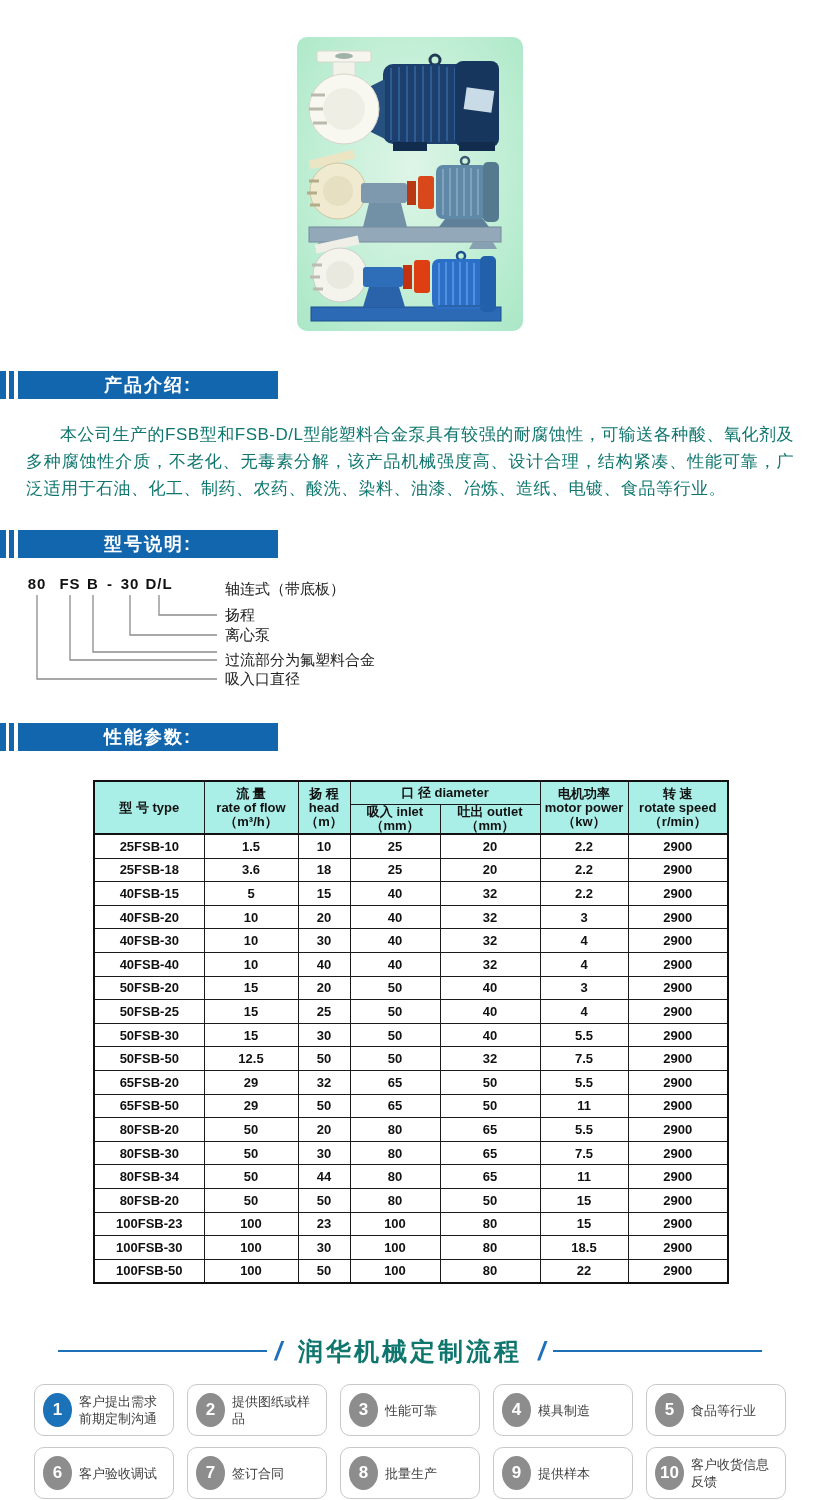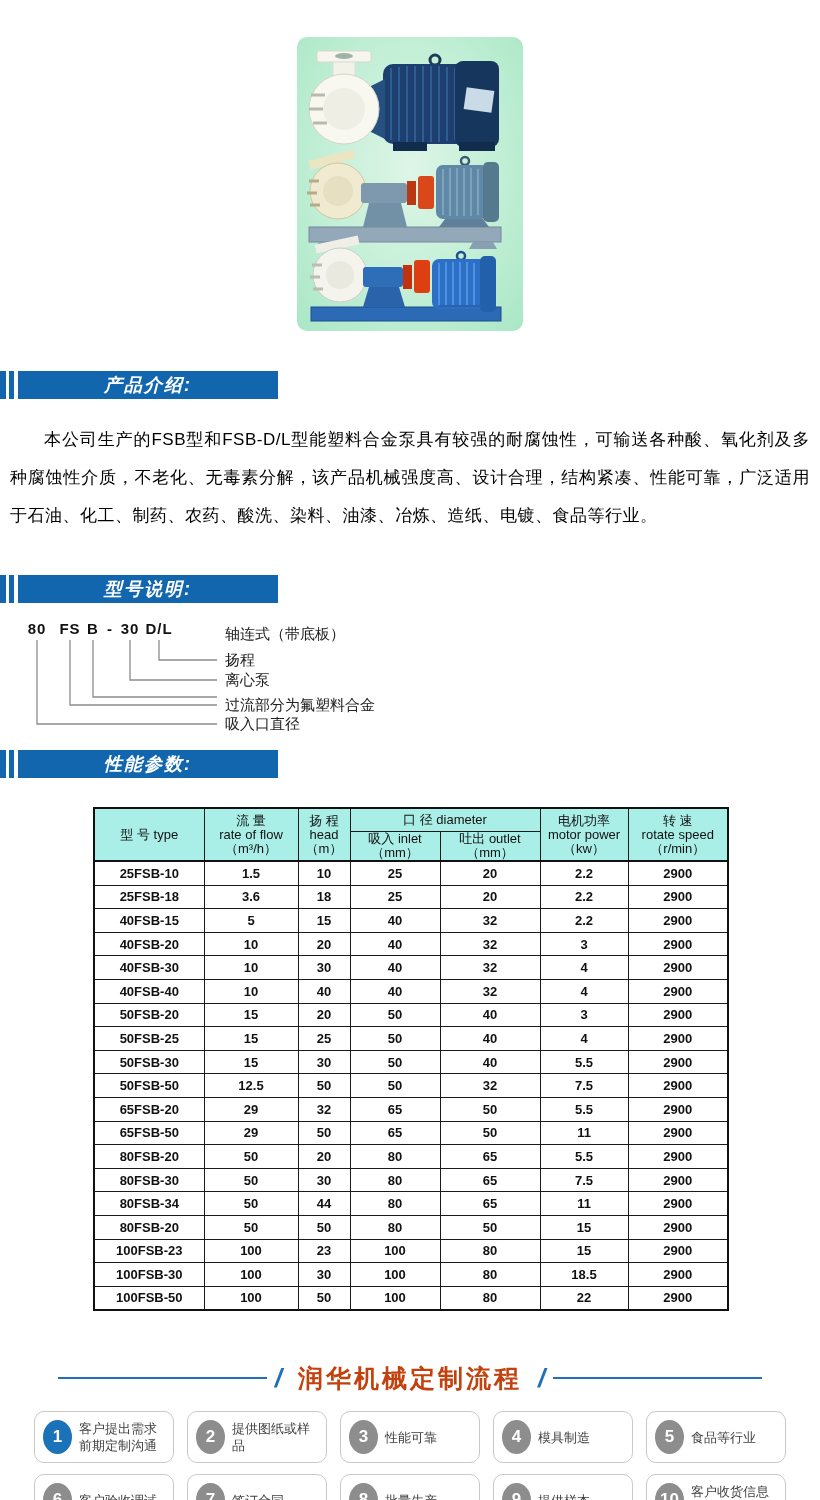"产品介绍:" .sec-header { font-style: italic -> none }
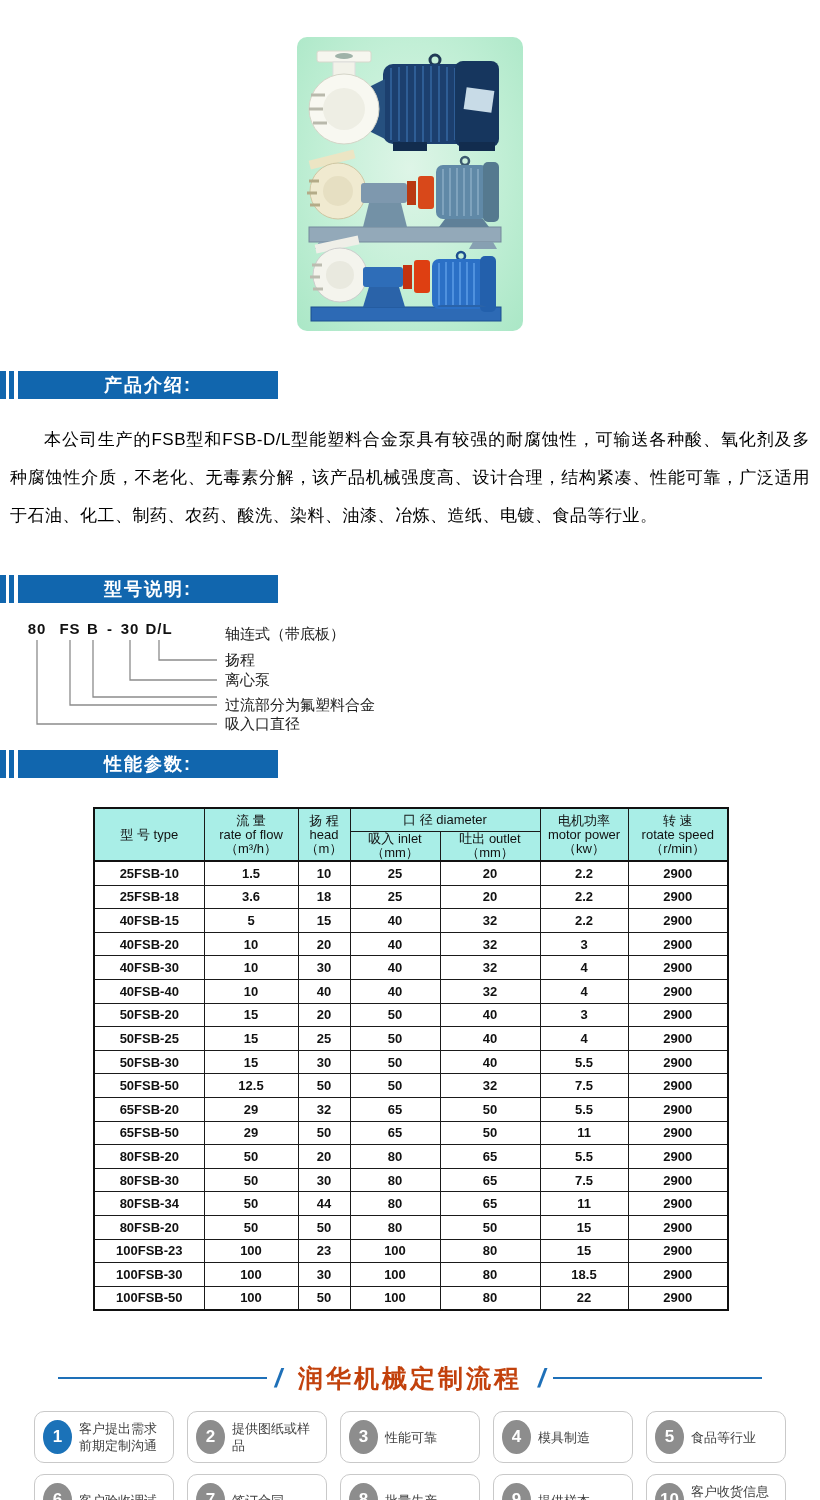"本公司生产的FSB型和FSB-D/L型能塑料合金泵具有较强的耐腐蚀性，可输送各种" .intro { color: #000000 -> #0f766e; line-height: 38px -> 27px; margin: 22px 10px 0 -> 22px 26px 0 }
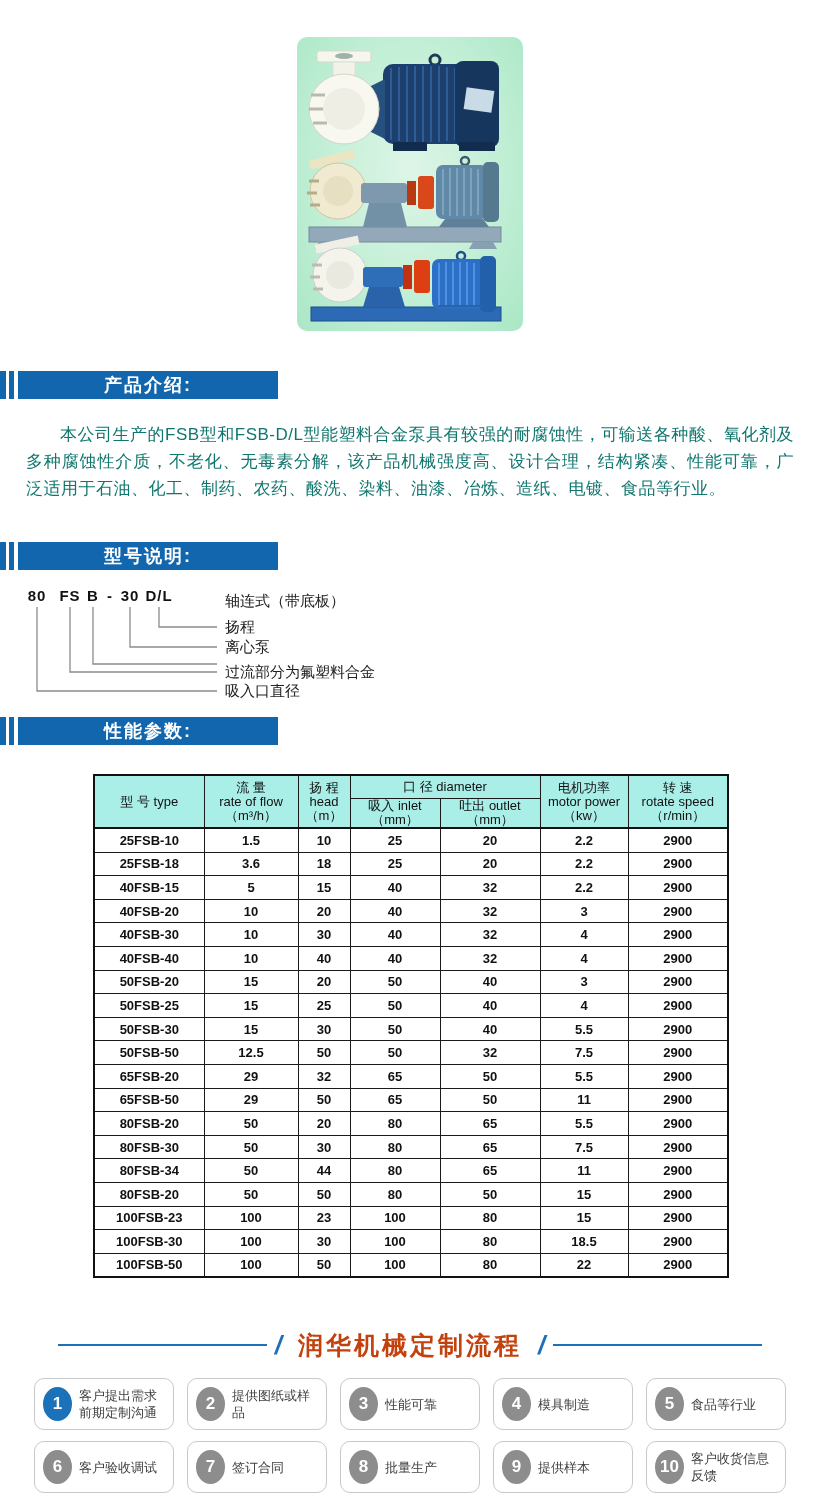"型号说明:" .sec-header.m2 { margin-top: 40px -> 28px }
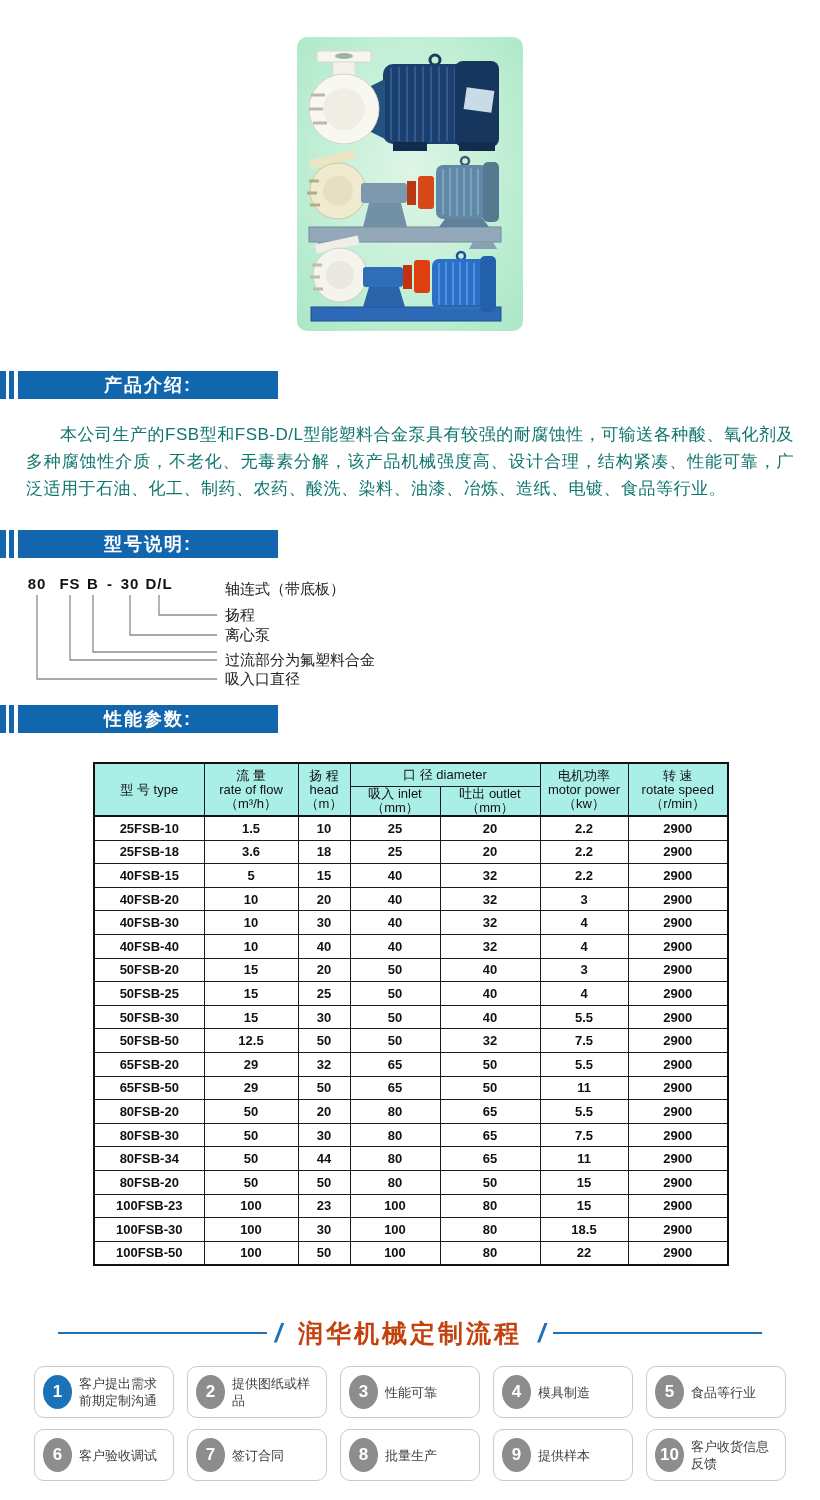"性能参数:" .sec-header.m3 { margin-top: 6px -> 24px }
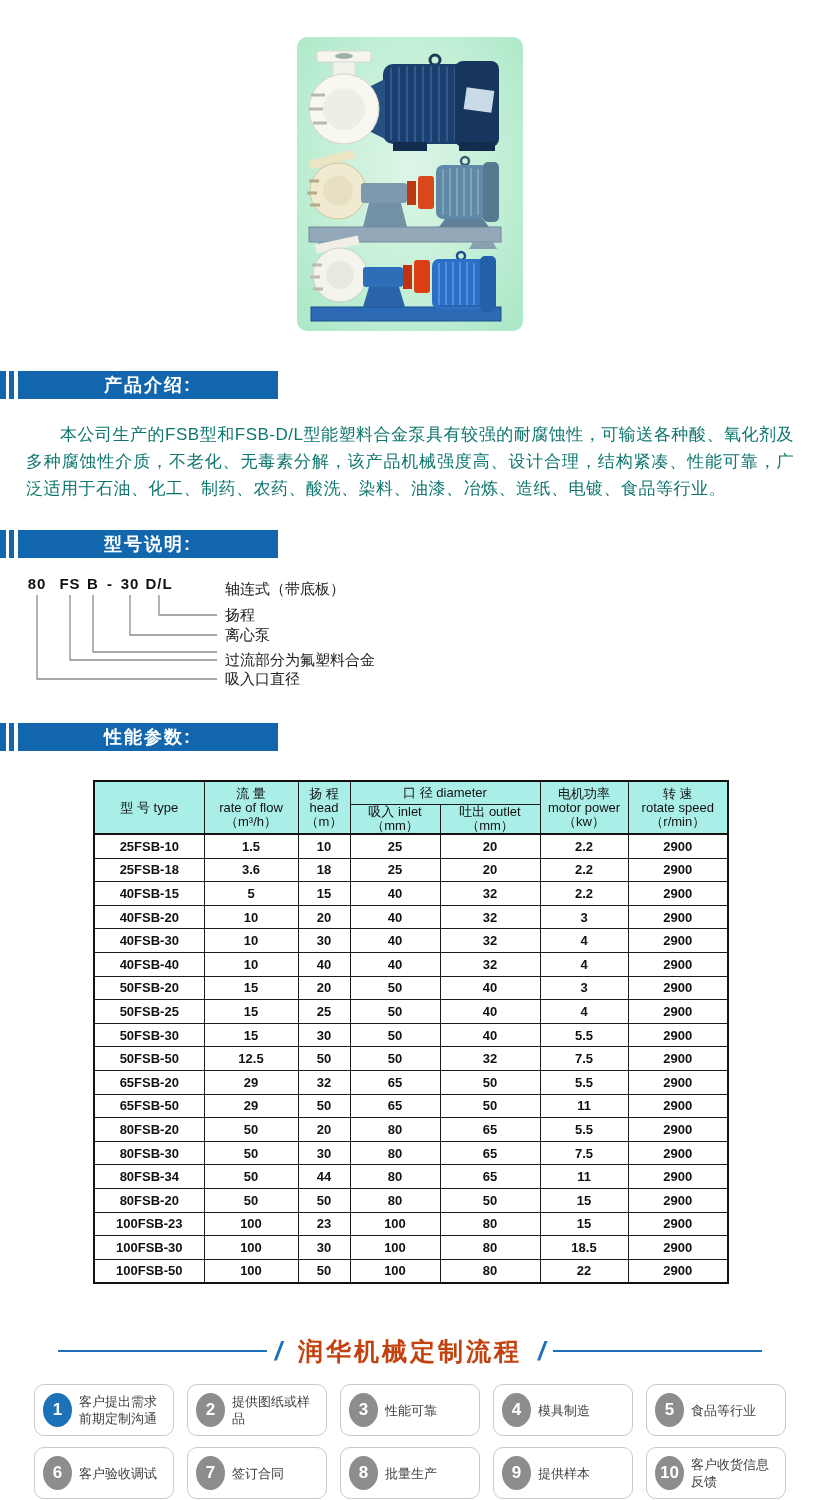"流 量" table.params th { font-weight: normal -> bold }
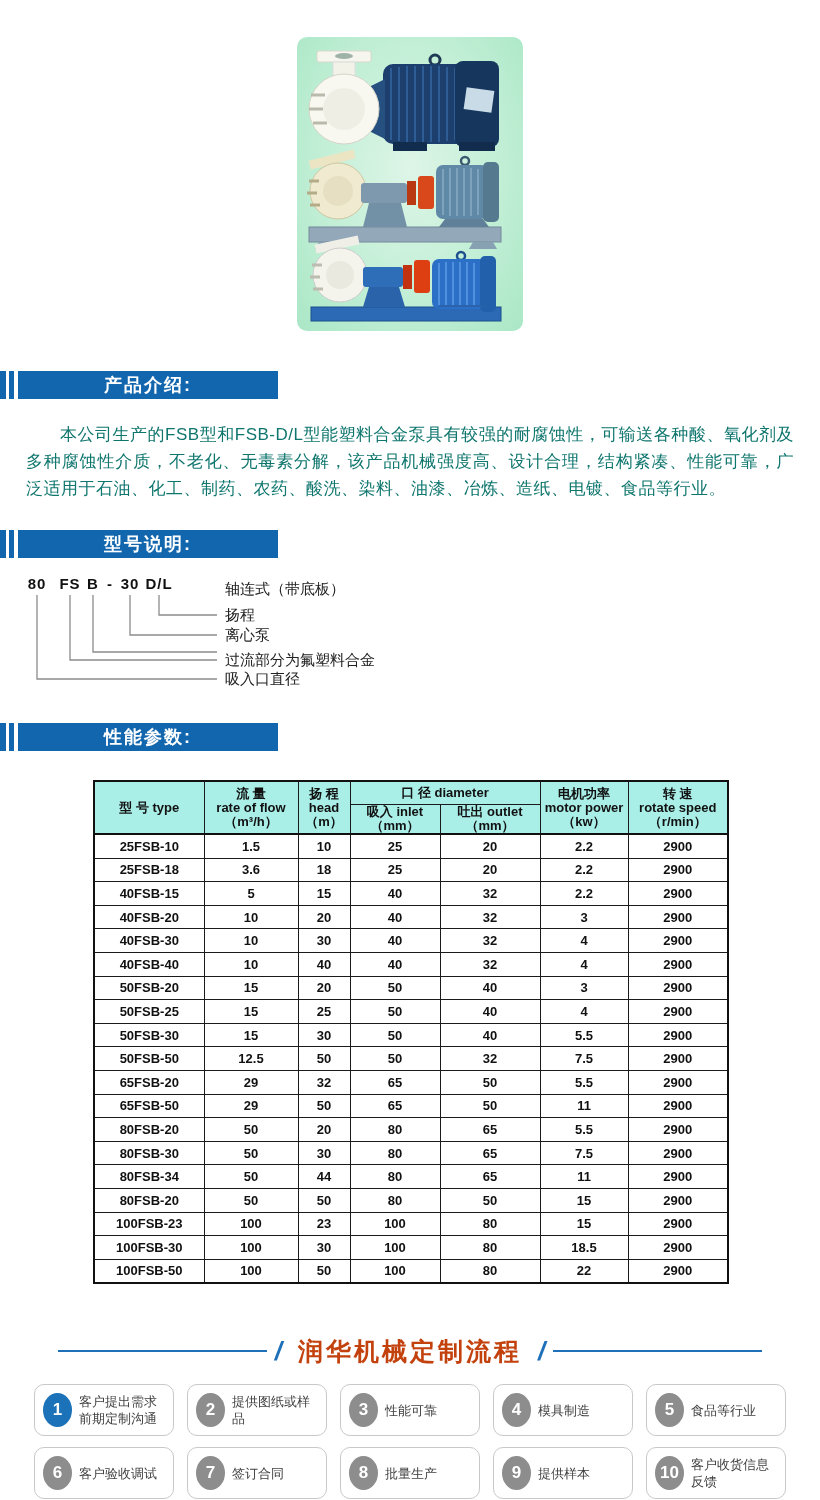"润华机械定制流程" .p-title { color: #c2410c -> #0f766e }
